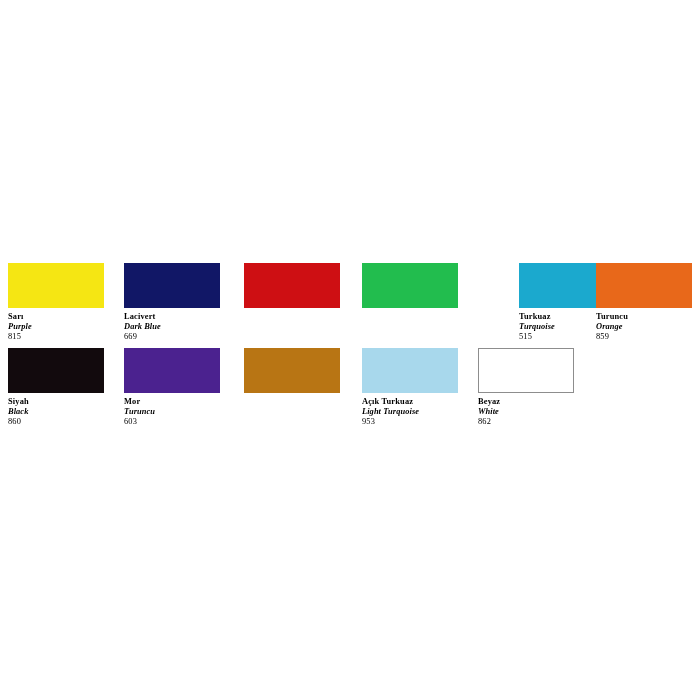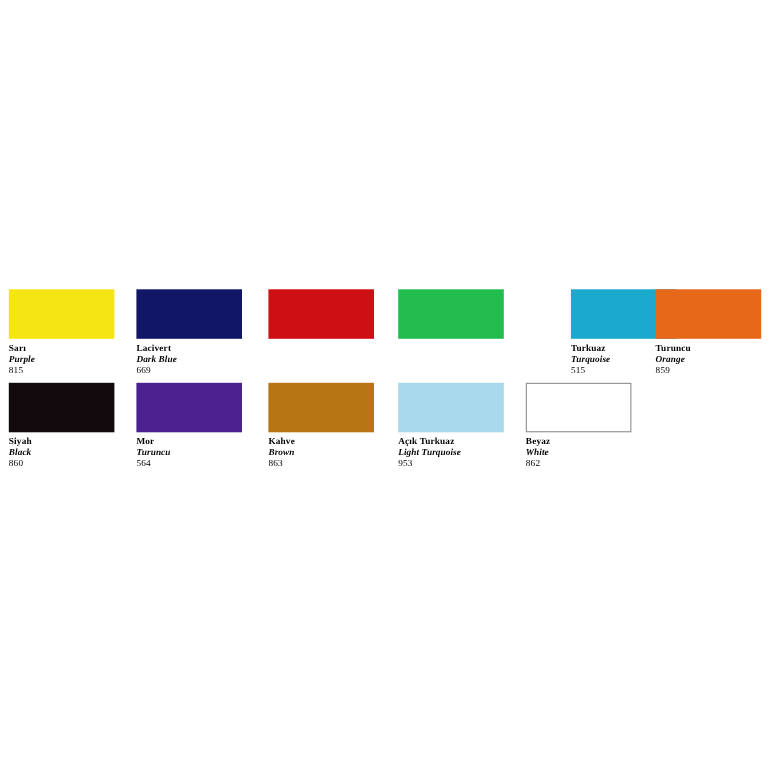"Kahve" div.swatch-labels { html: <div> <div>Kahve</div> <div>Brown</div> <div>863</div> </div> -> none }
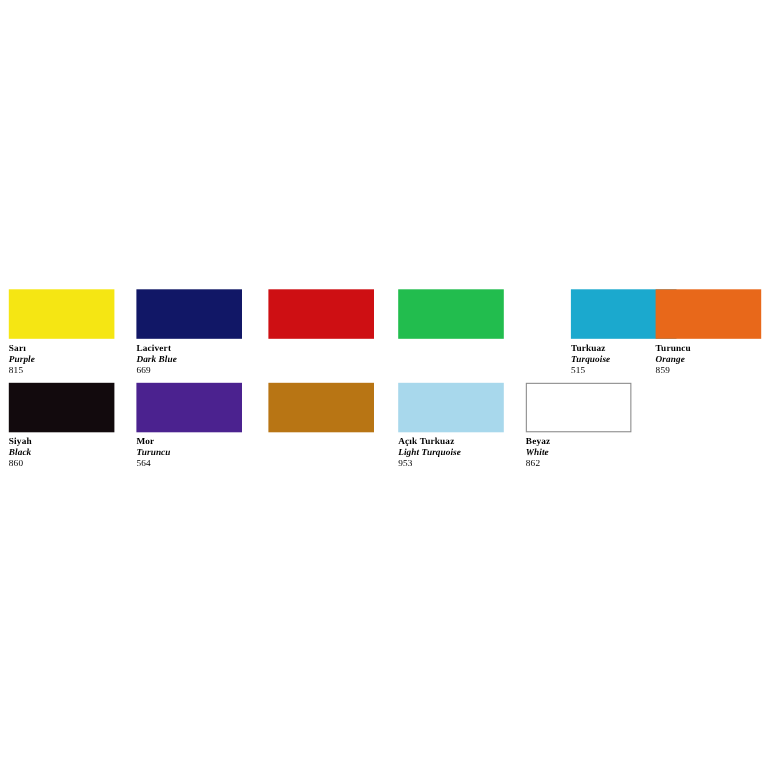"564" div.label-code { text: 564 -> 603 }
